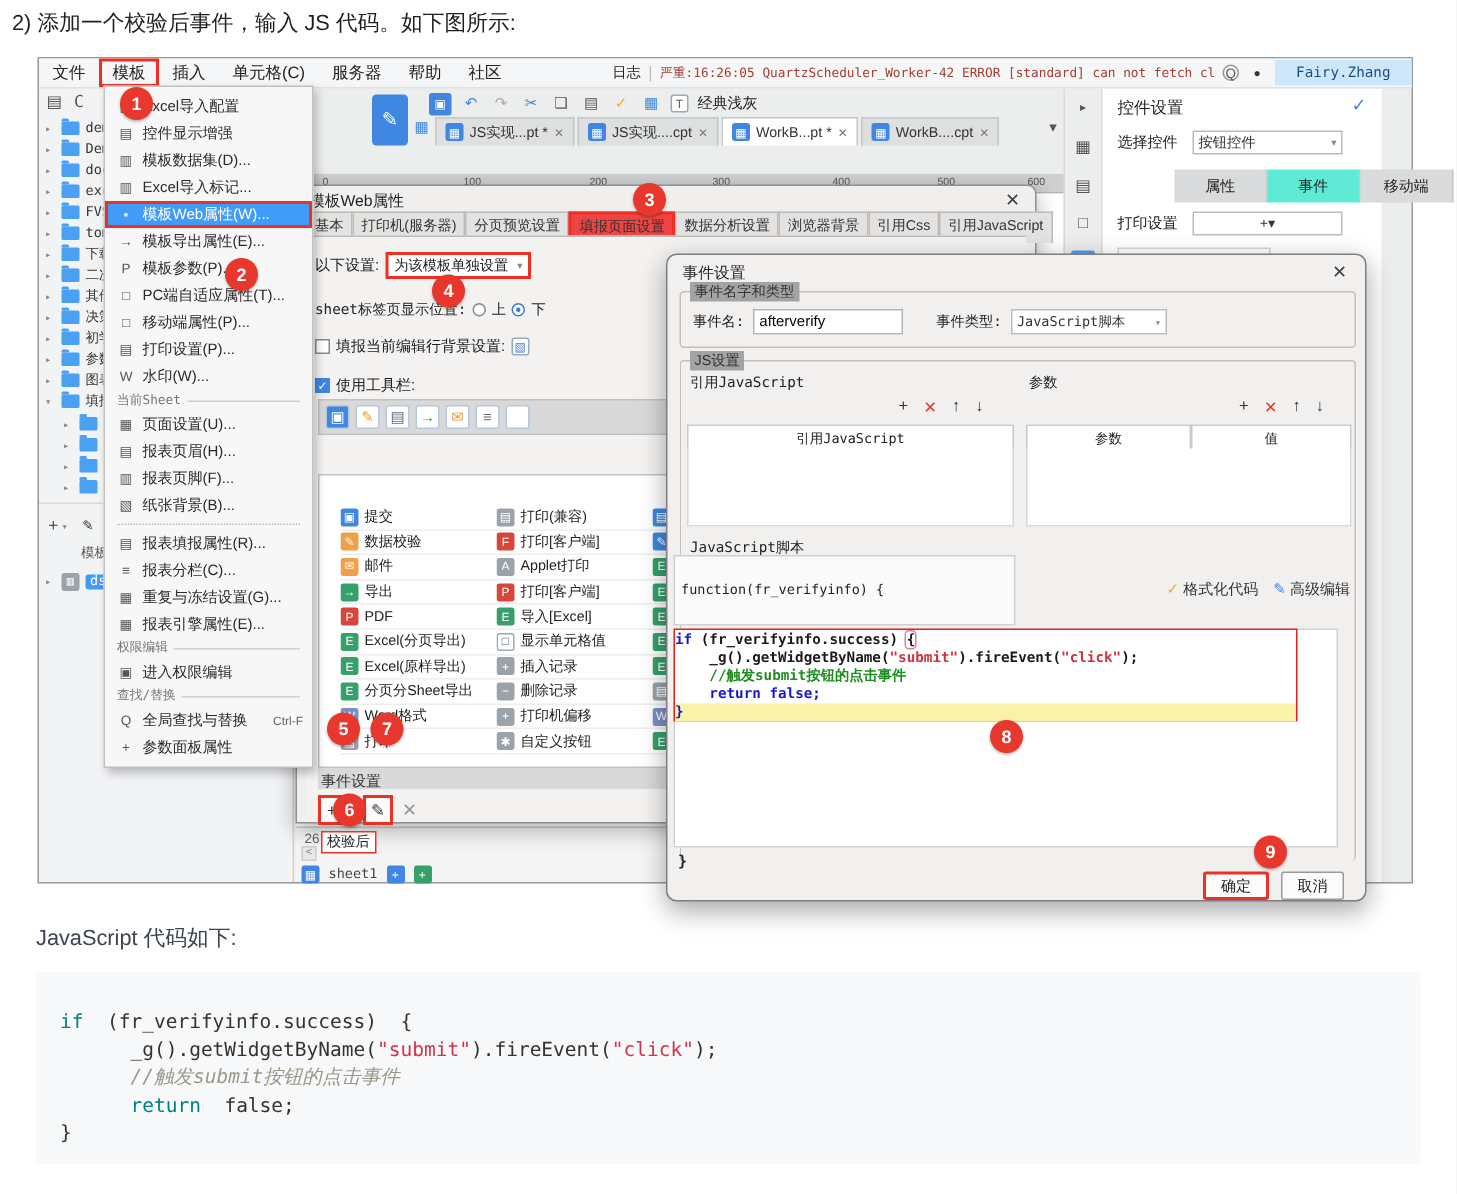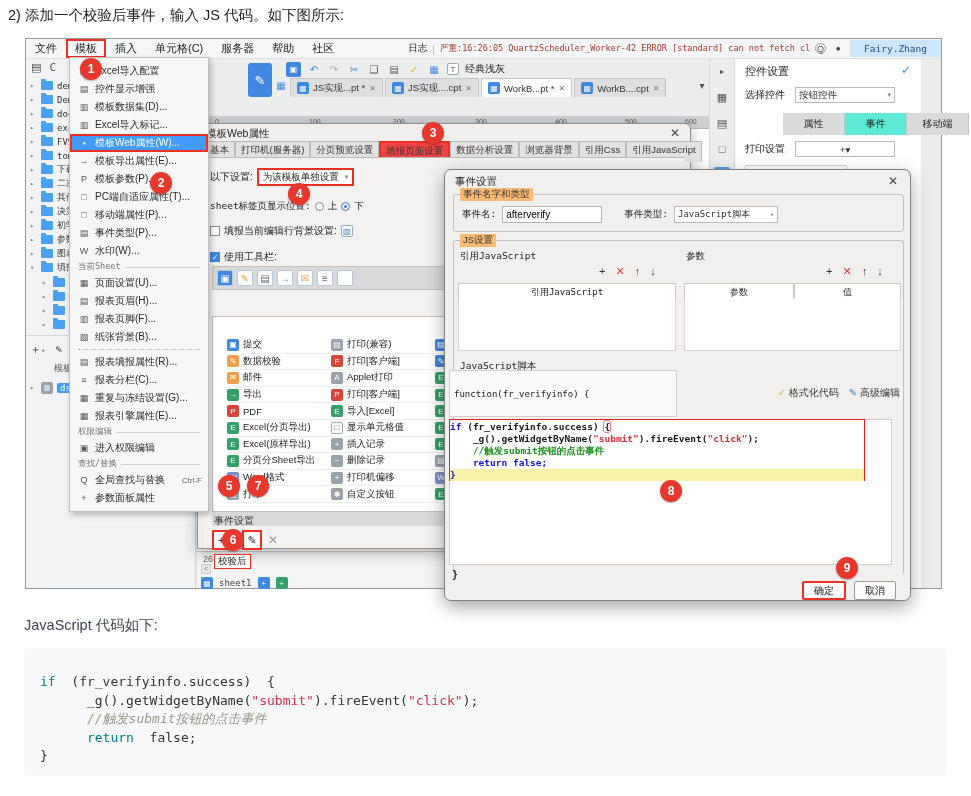"事件名字和类型" .grp > .leg { background: #fdba74 -> #a3a3a3 }
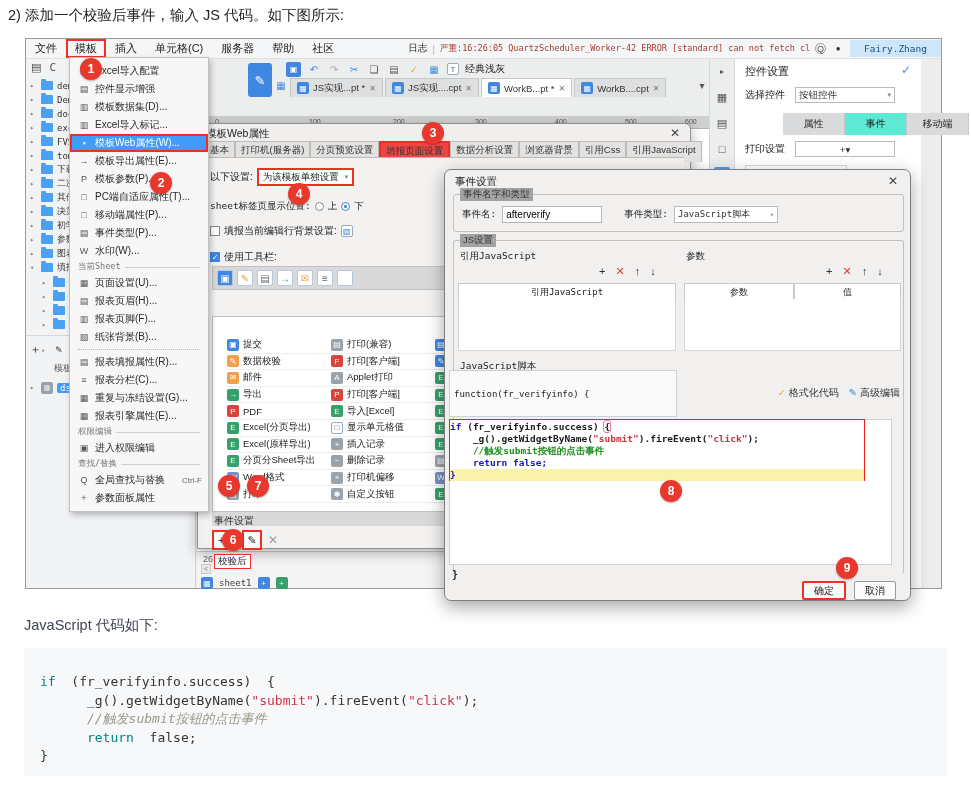"事件类型(P)..." span { text: 事件类型 -> 打印设置 }
